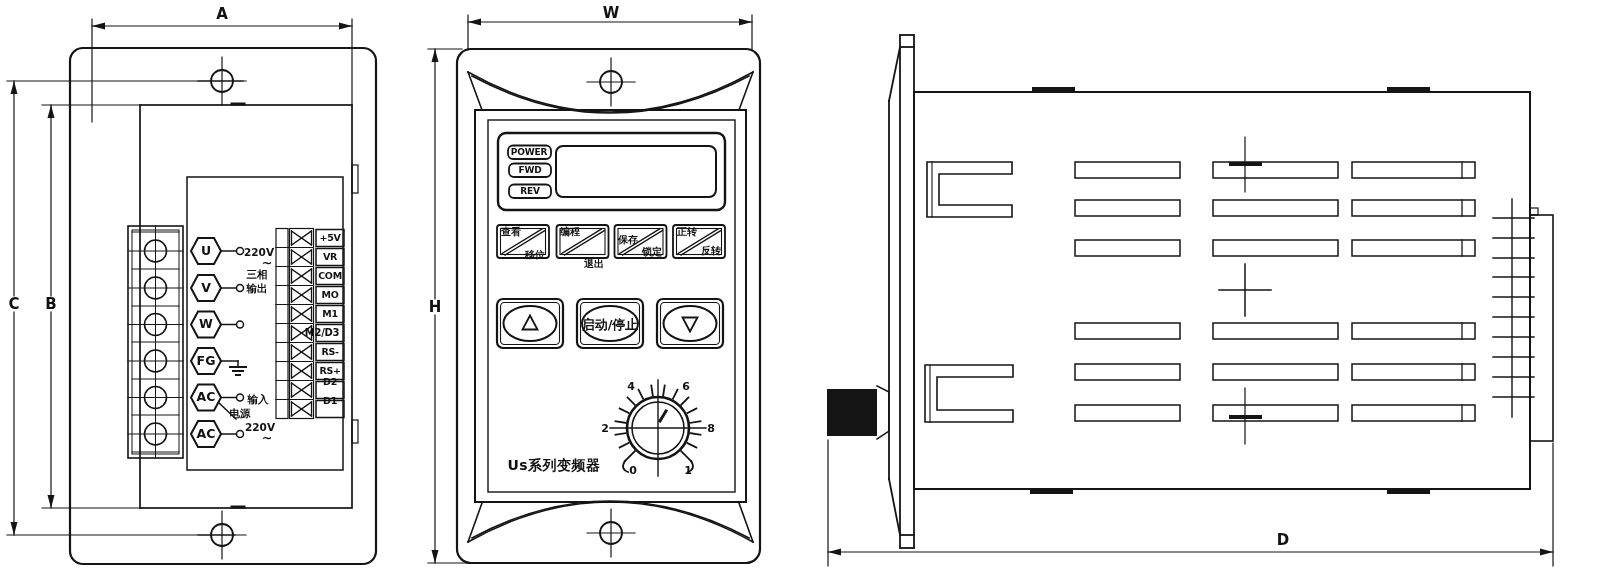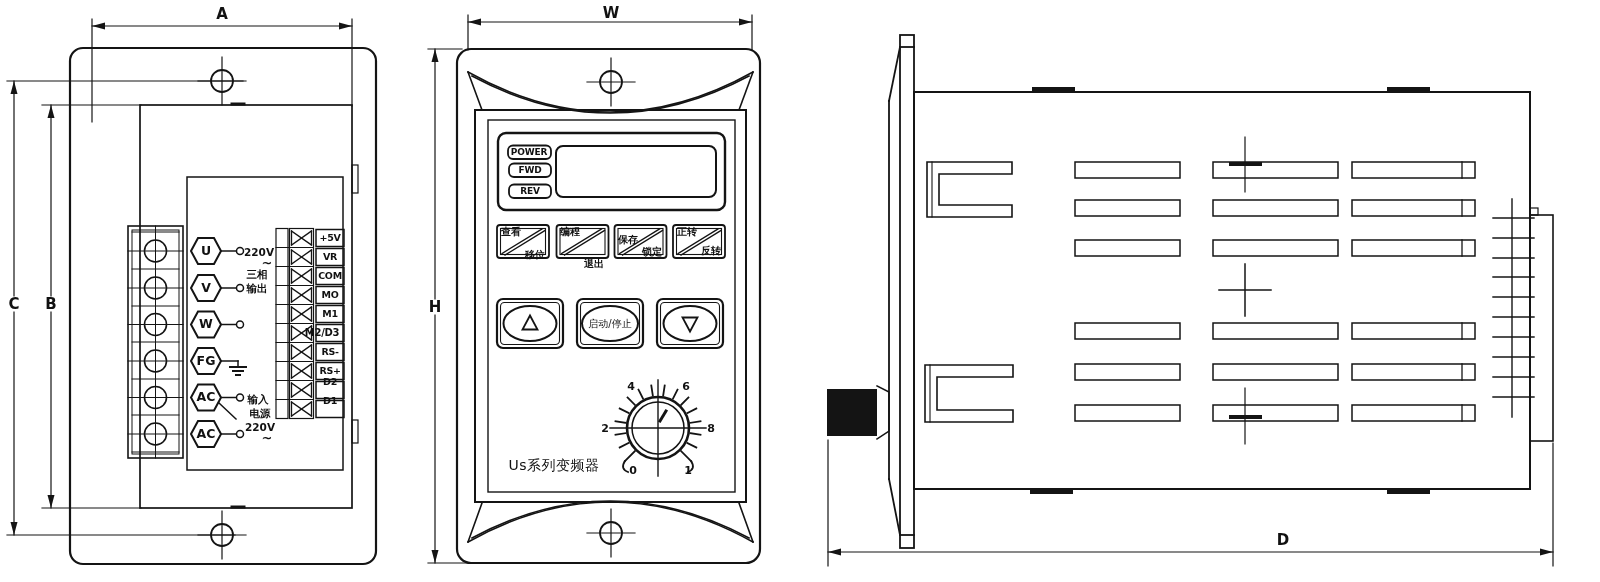"启动/停止" .run { font-size: 10px -> 13px; font-weight: normal -> bold }
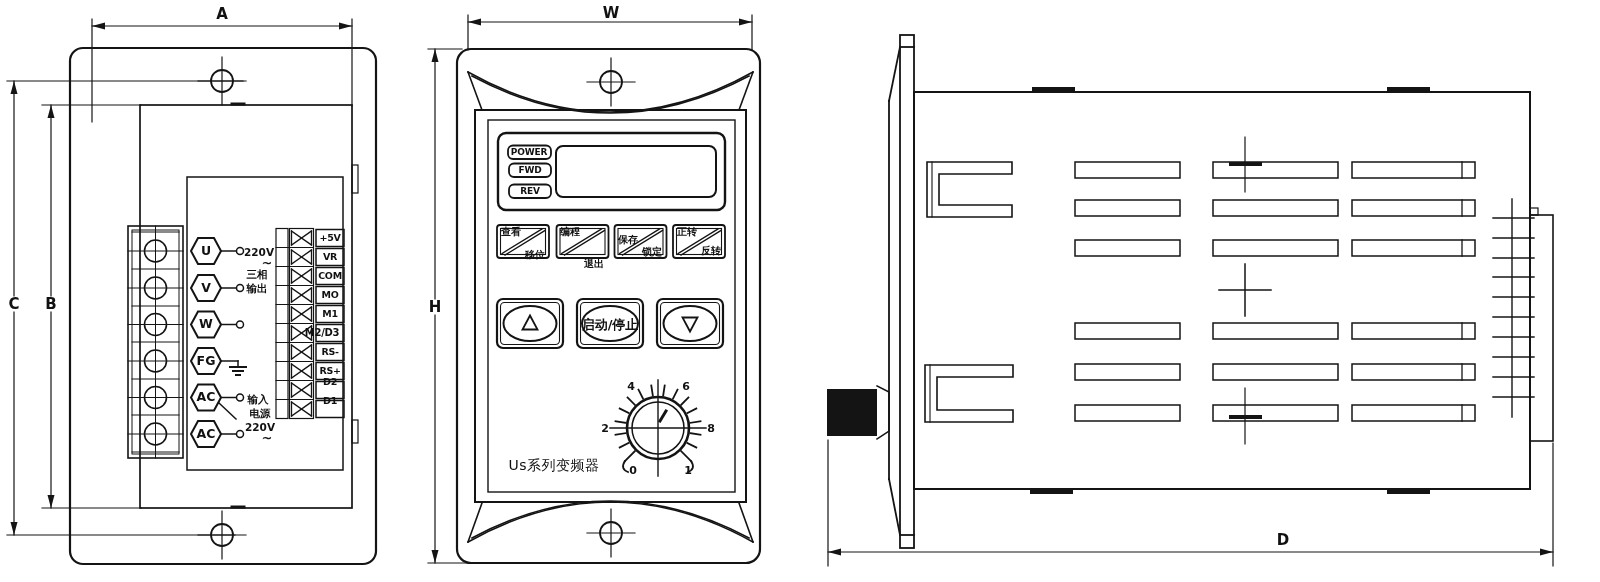"电源" div.t { left: 260px -> 240px }
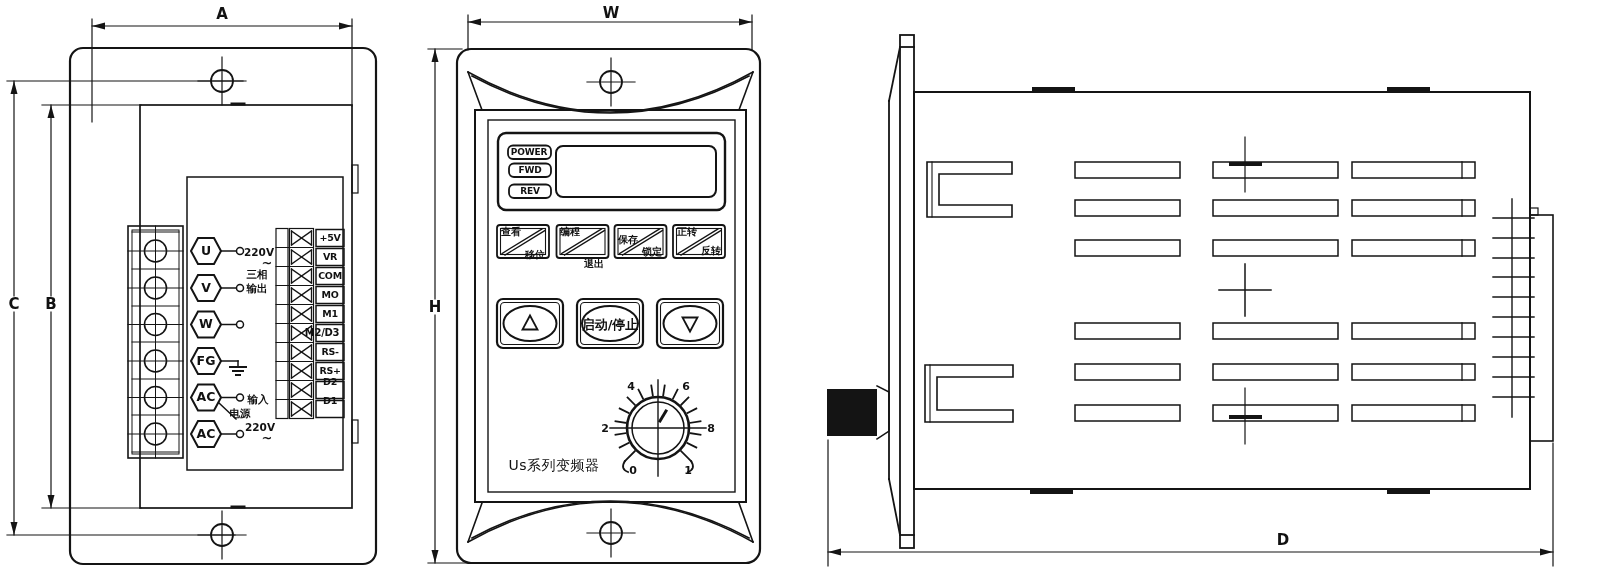"Us系列变频器" .brand { font-weight: normal -> bold }
